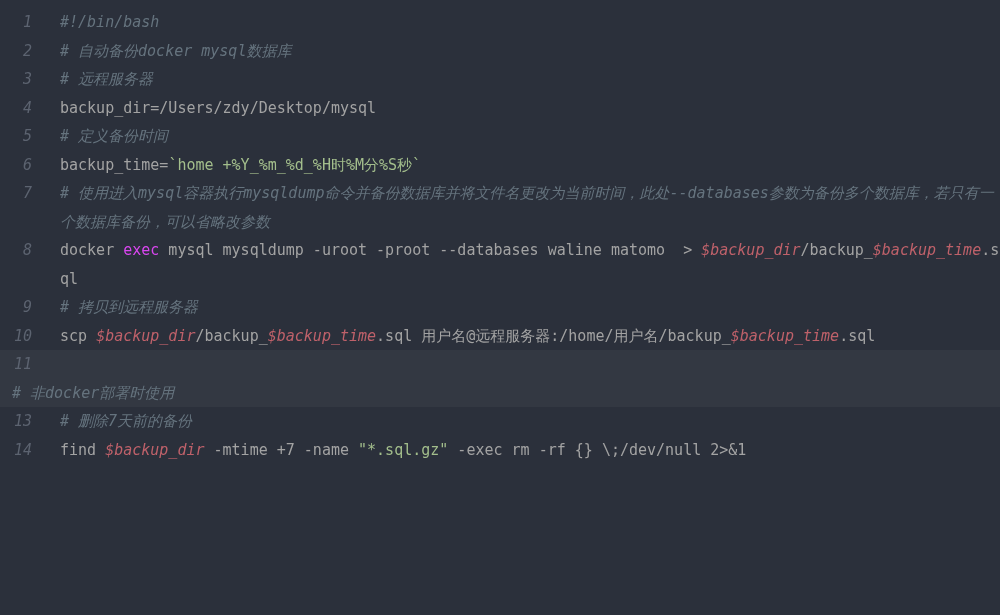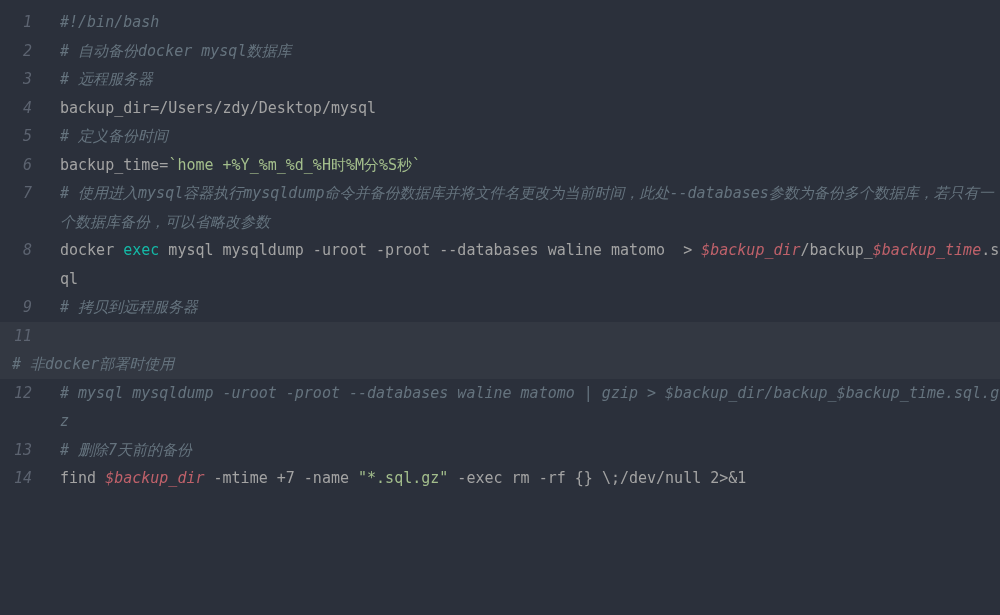"exec" .builtin { color: #14b8a6 -> #d946ef }
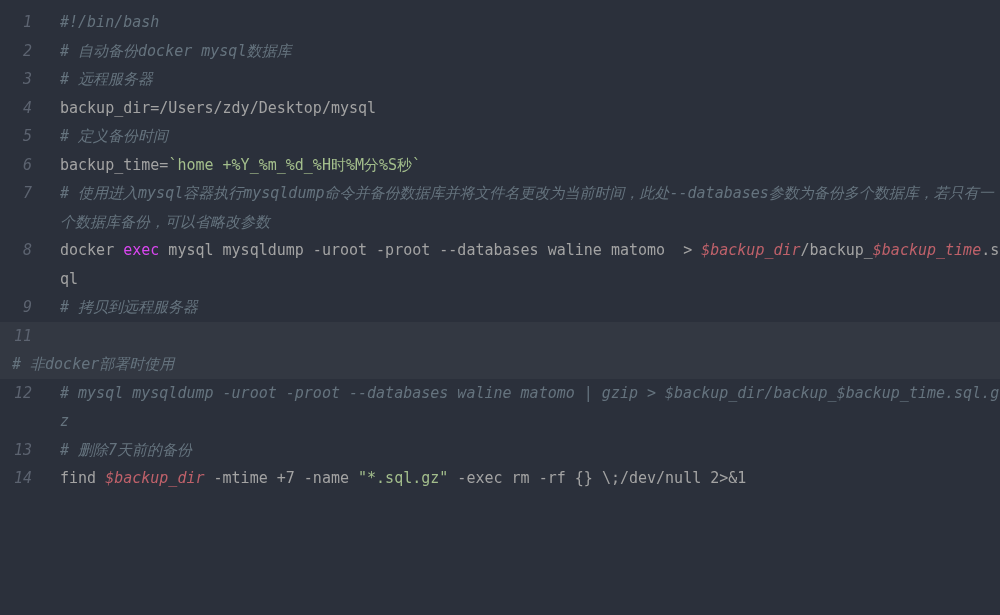"10" div.line { html: none -> <div> <div>10</div> <div><span>scp </span><span>$backup_dir</span><span>/backup_</span><span>$backup_time</span><span>.sql 用户名@远程服务器:/home/用户名/backup_</span><span>$backup_time</span><span>.sql</span></div> </div> }
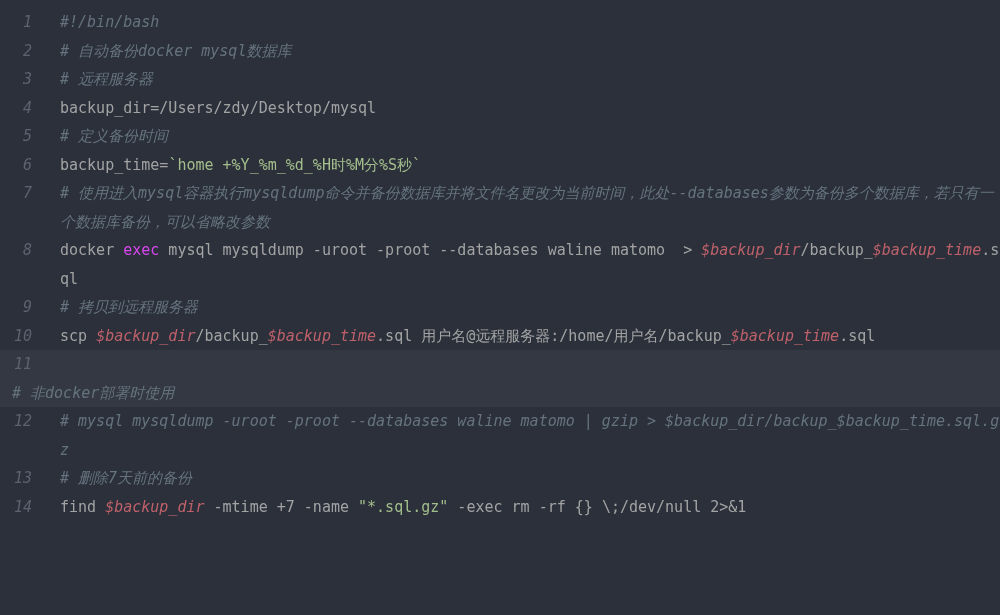"12" div.line { html: <div> <div>12</div> <div><span># mysql mysqldump -uroot -proot --databases waline matomo | gzip &gt; $backup_dir/backup_$backup_time.sql.gz</span></div> </div> -> none }
